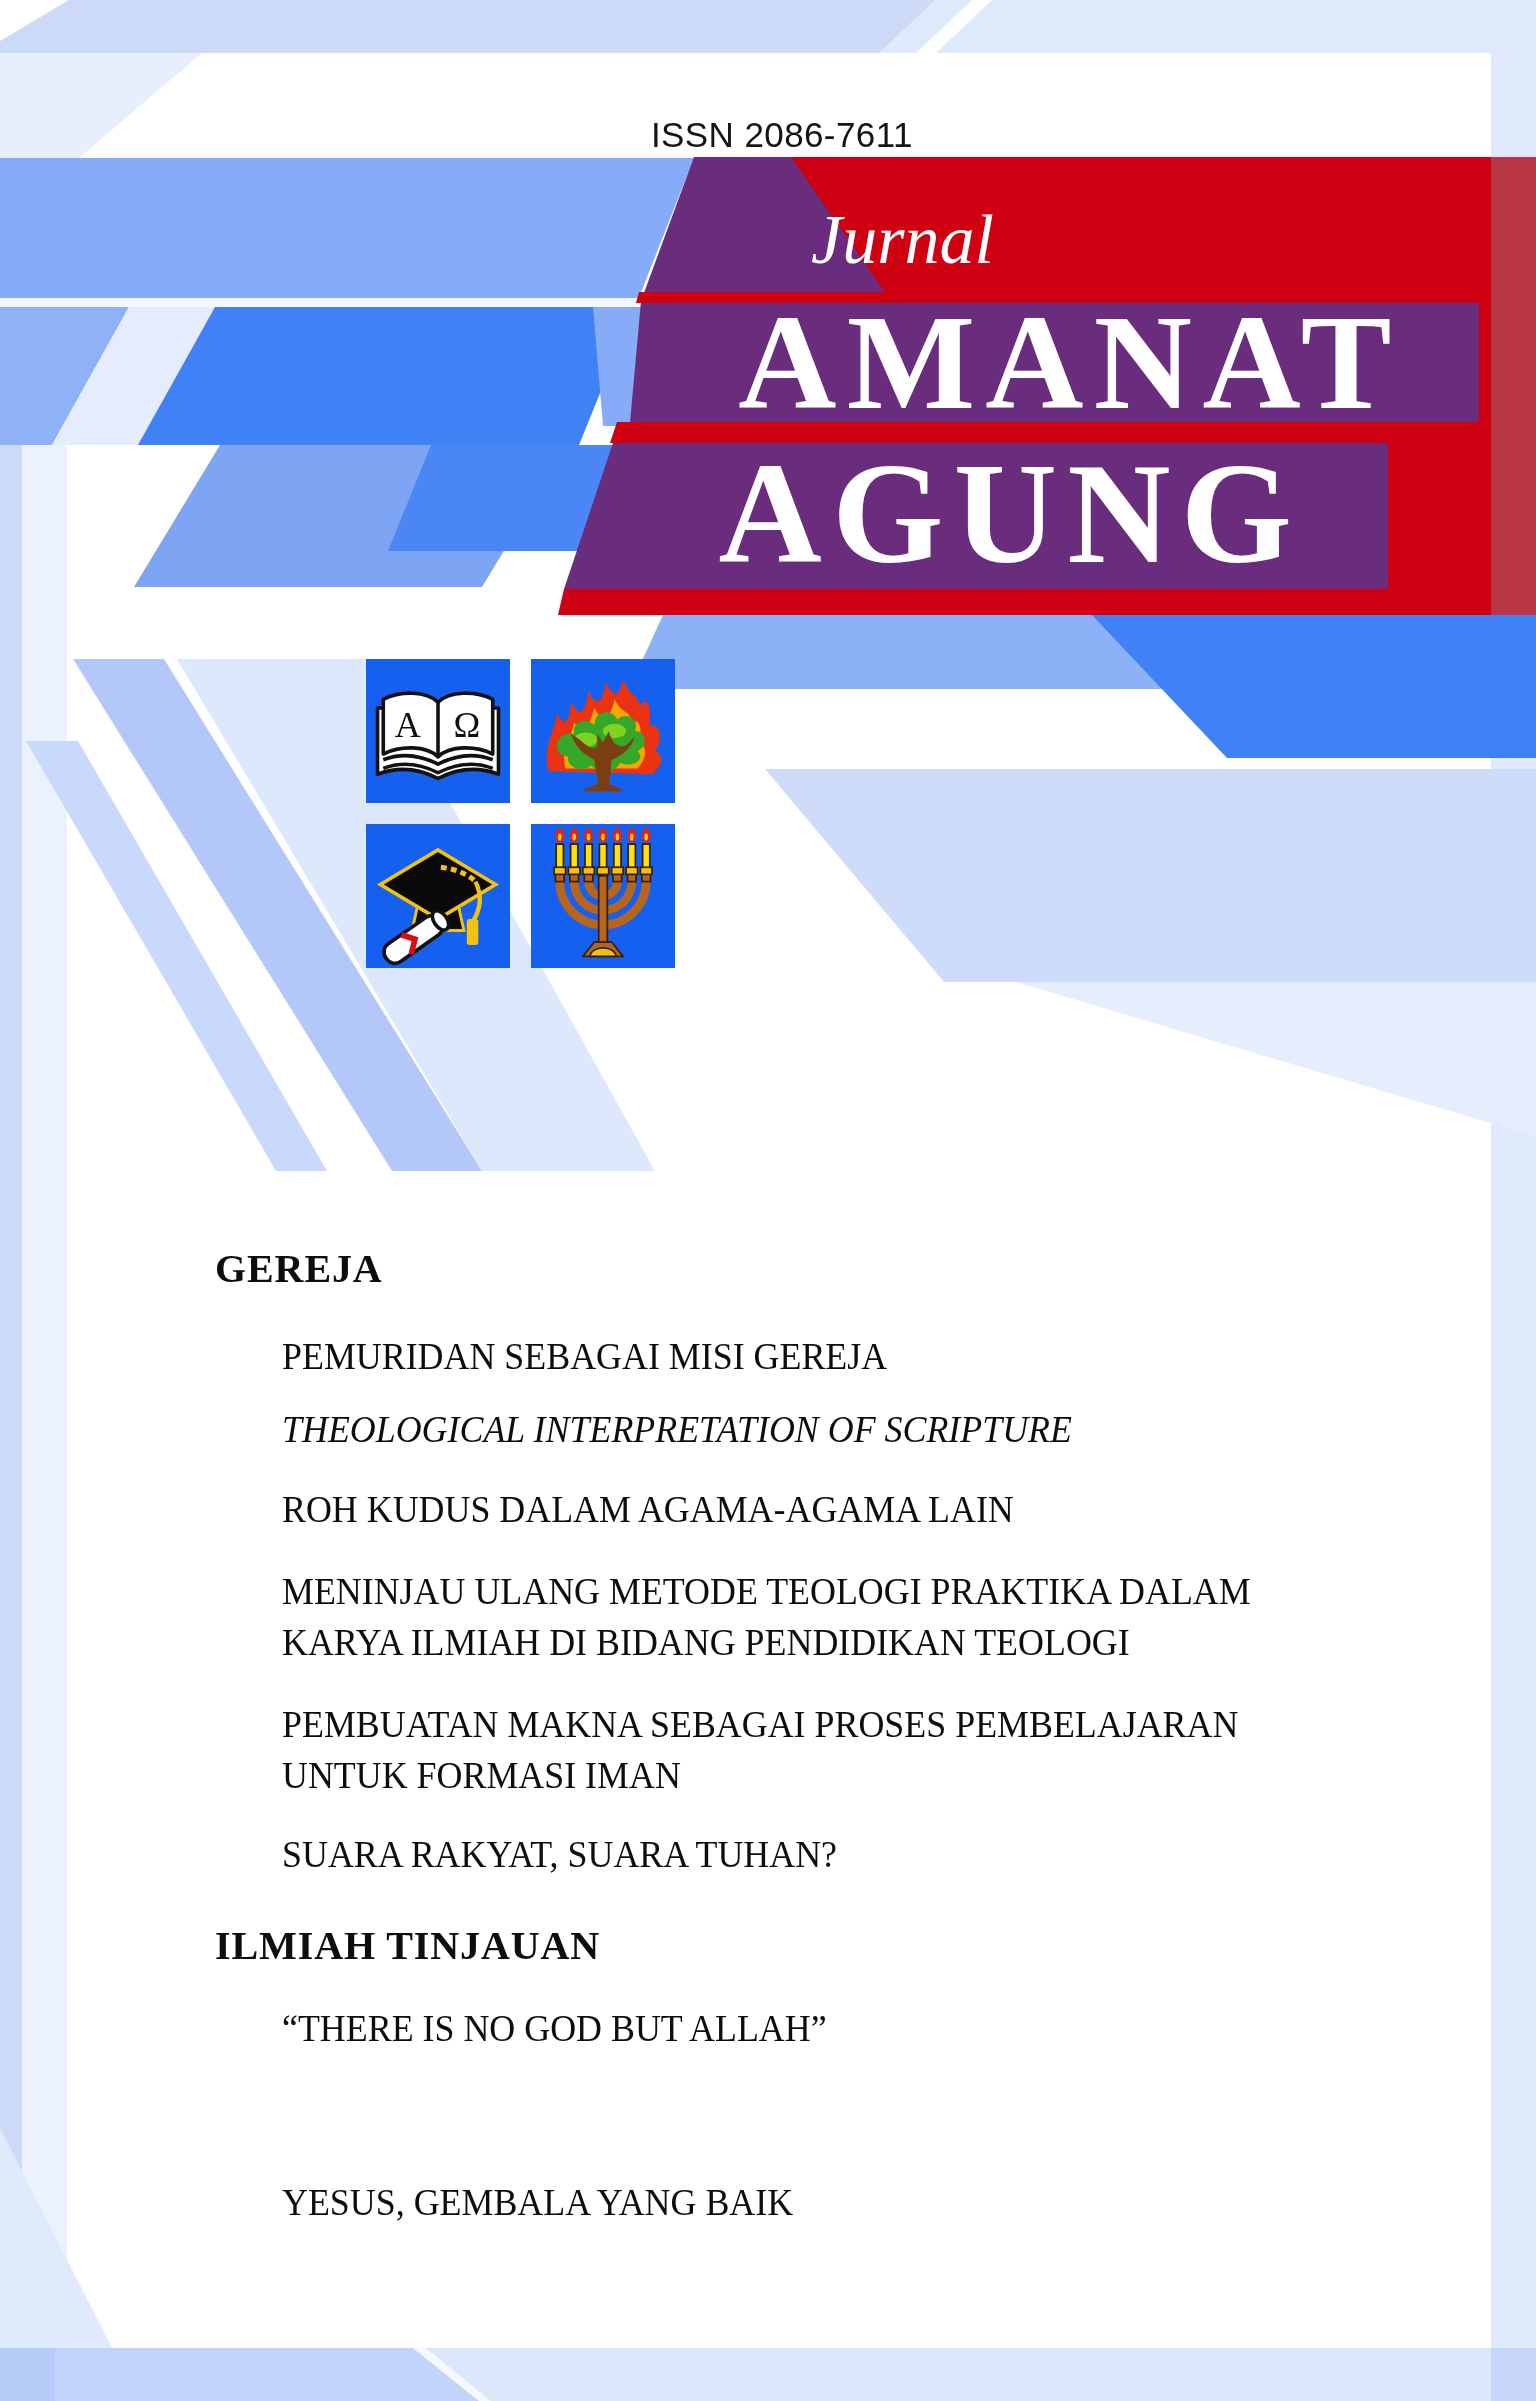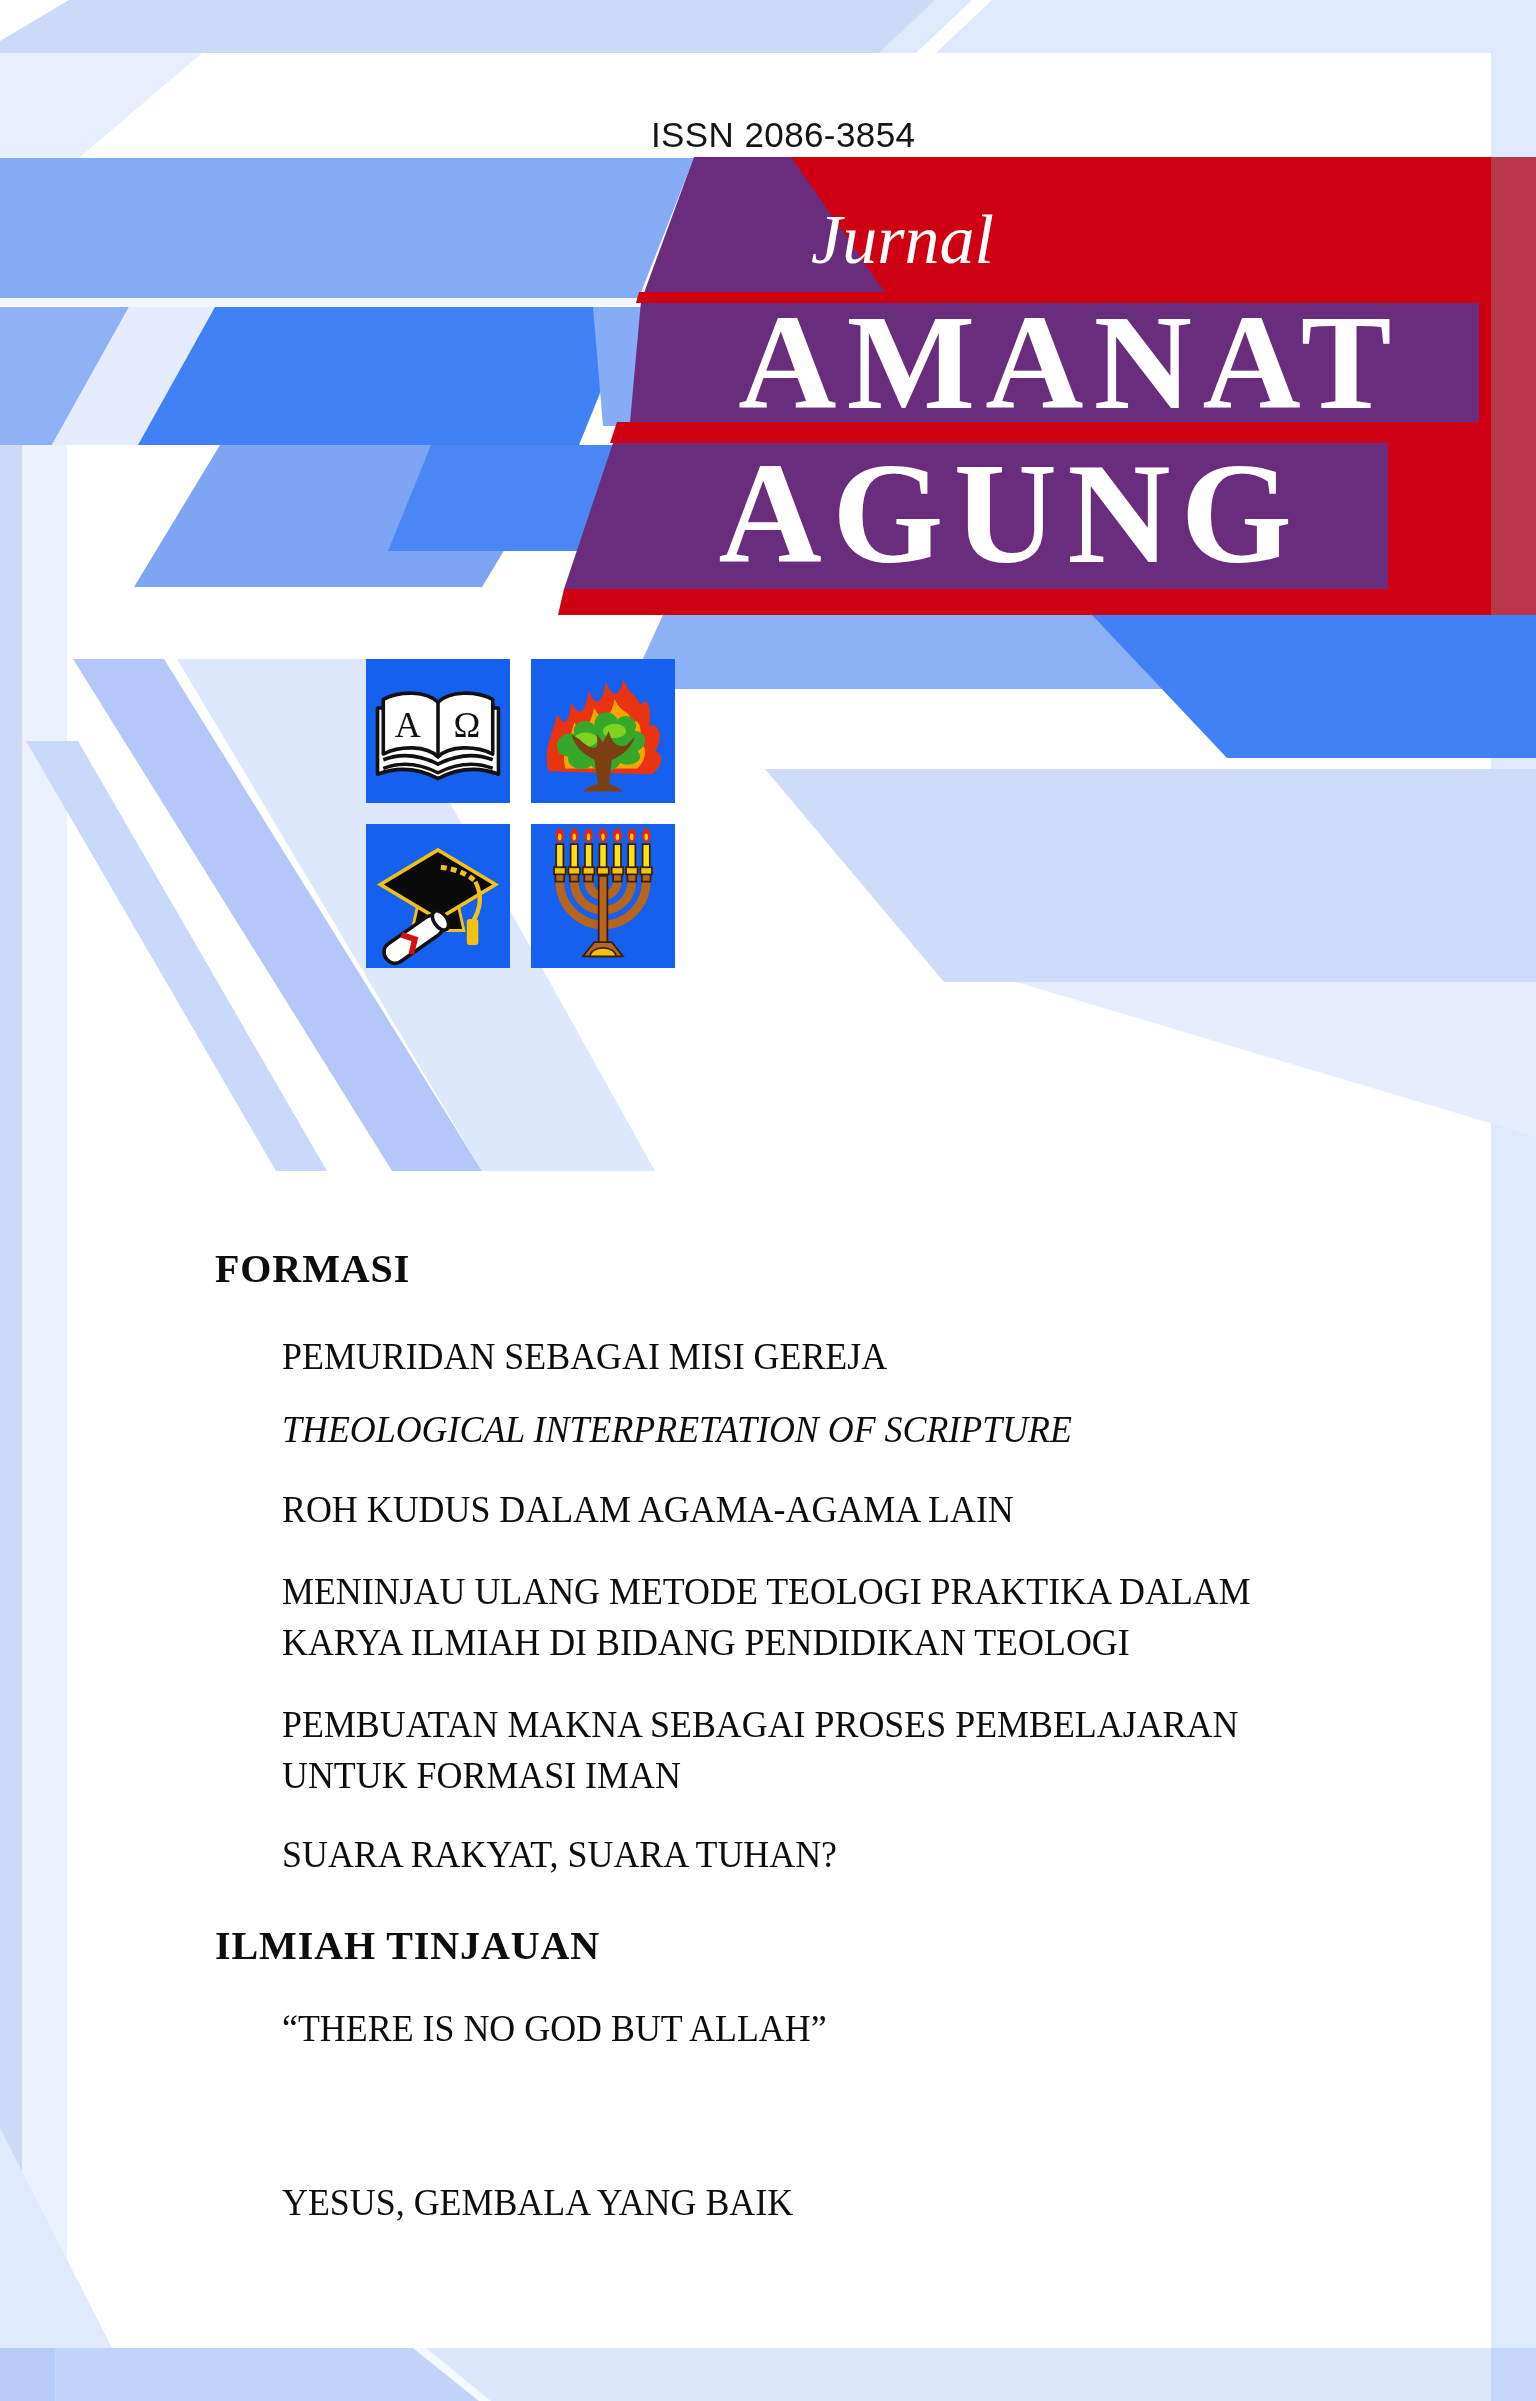"ISSN 2086-3854" span.txt { text: 2086-3854 -> 2086-7611 }
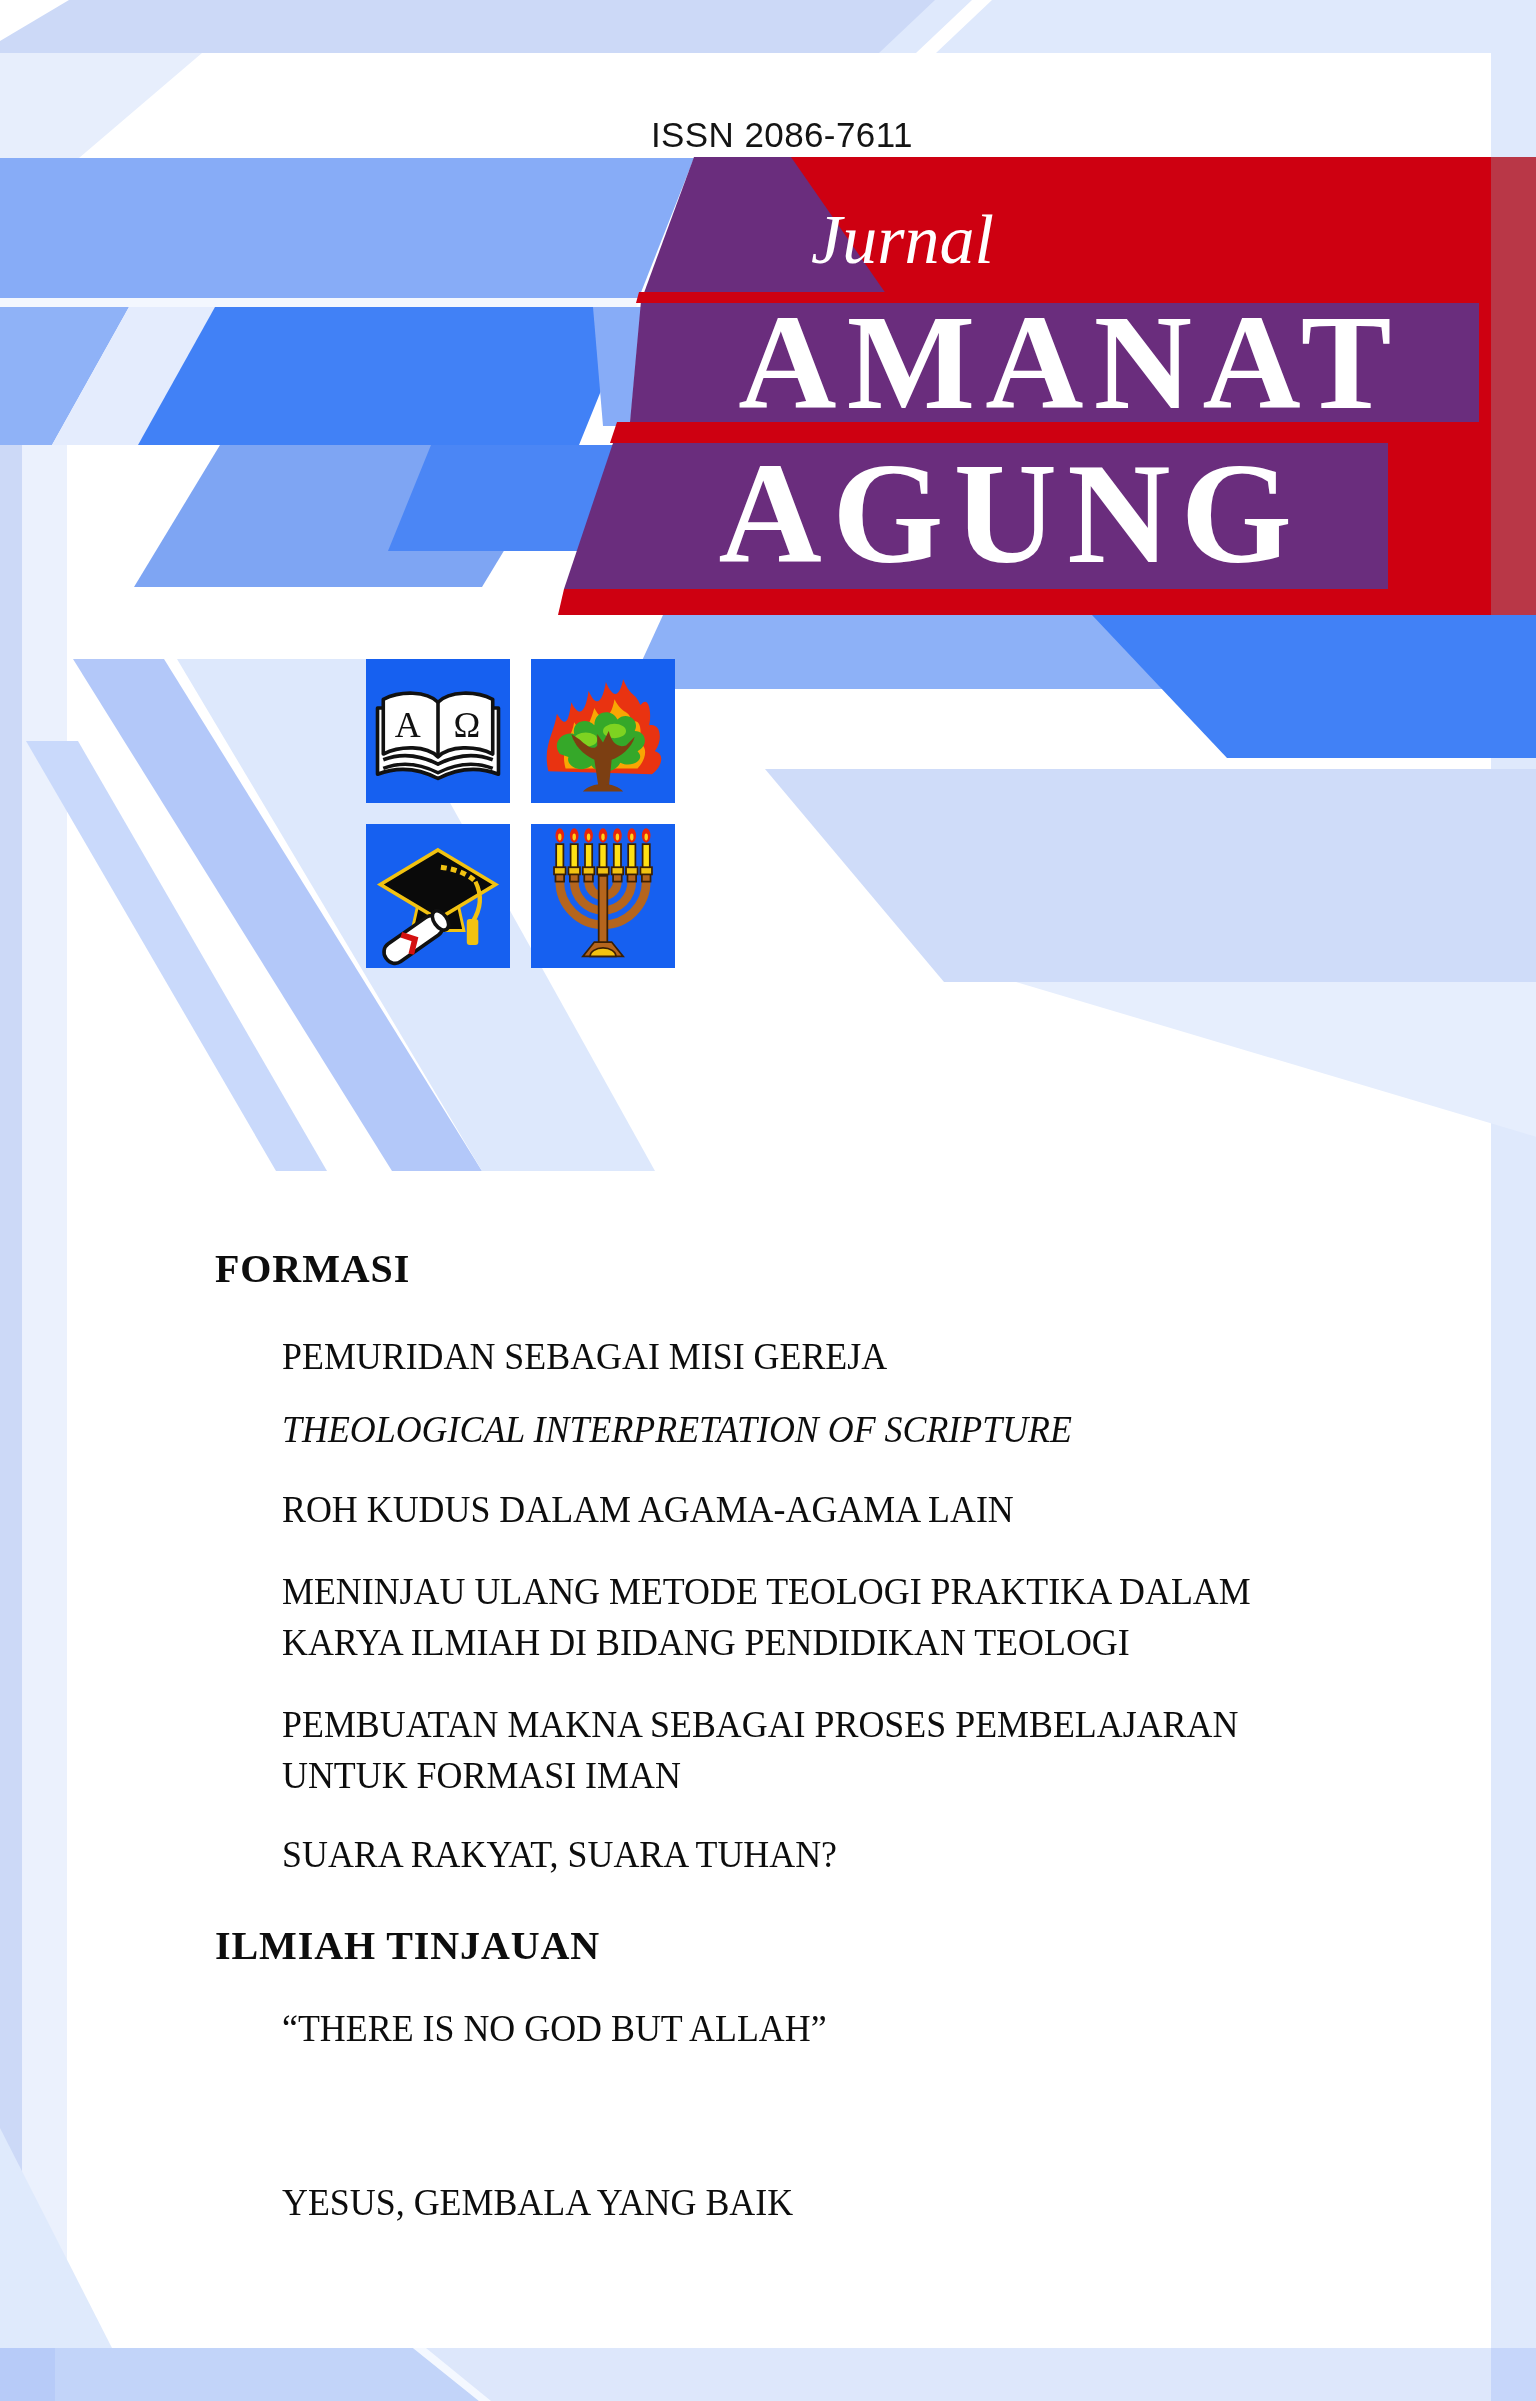"FORMASI" span { text: FORMASI -> GEREJA }
